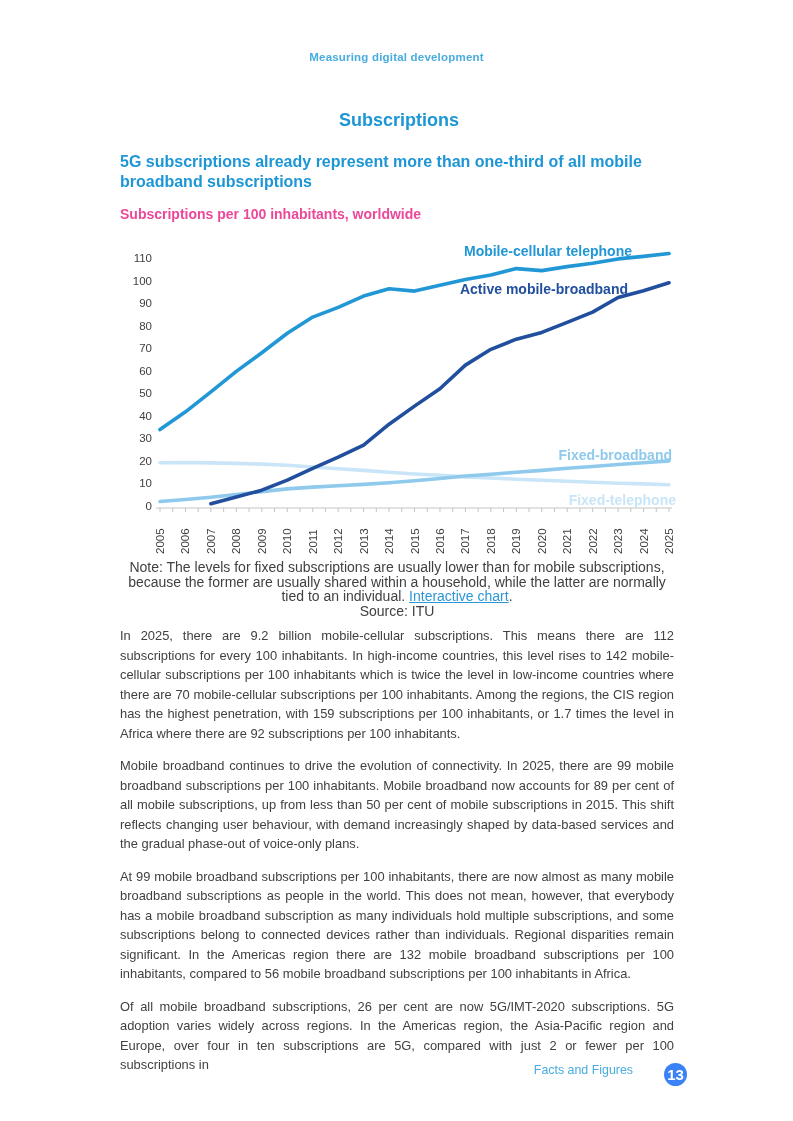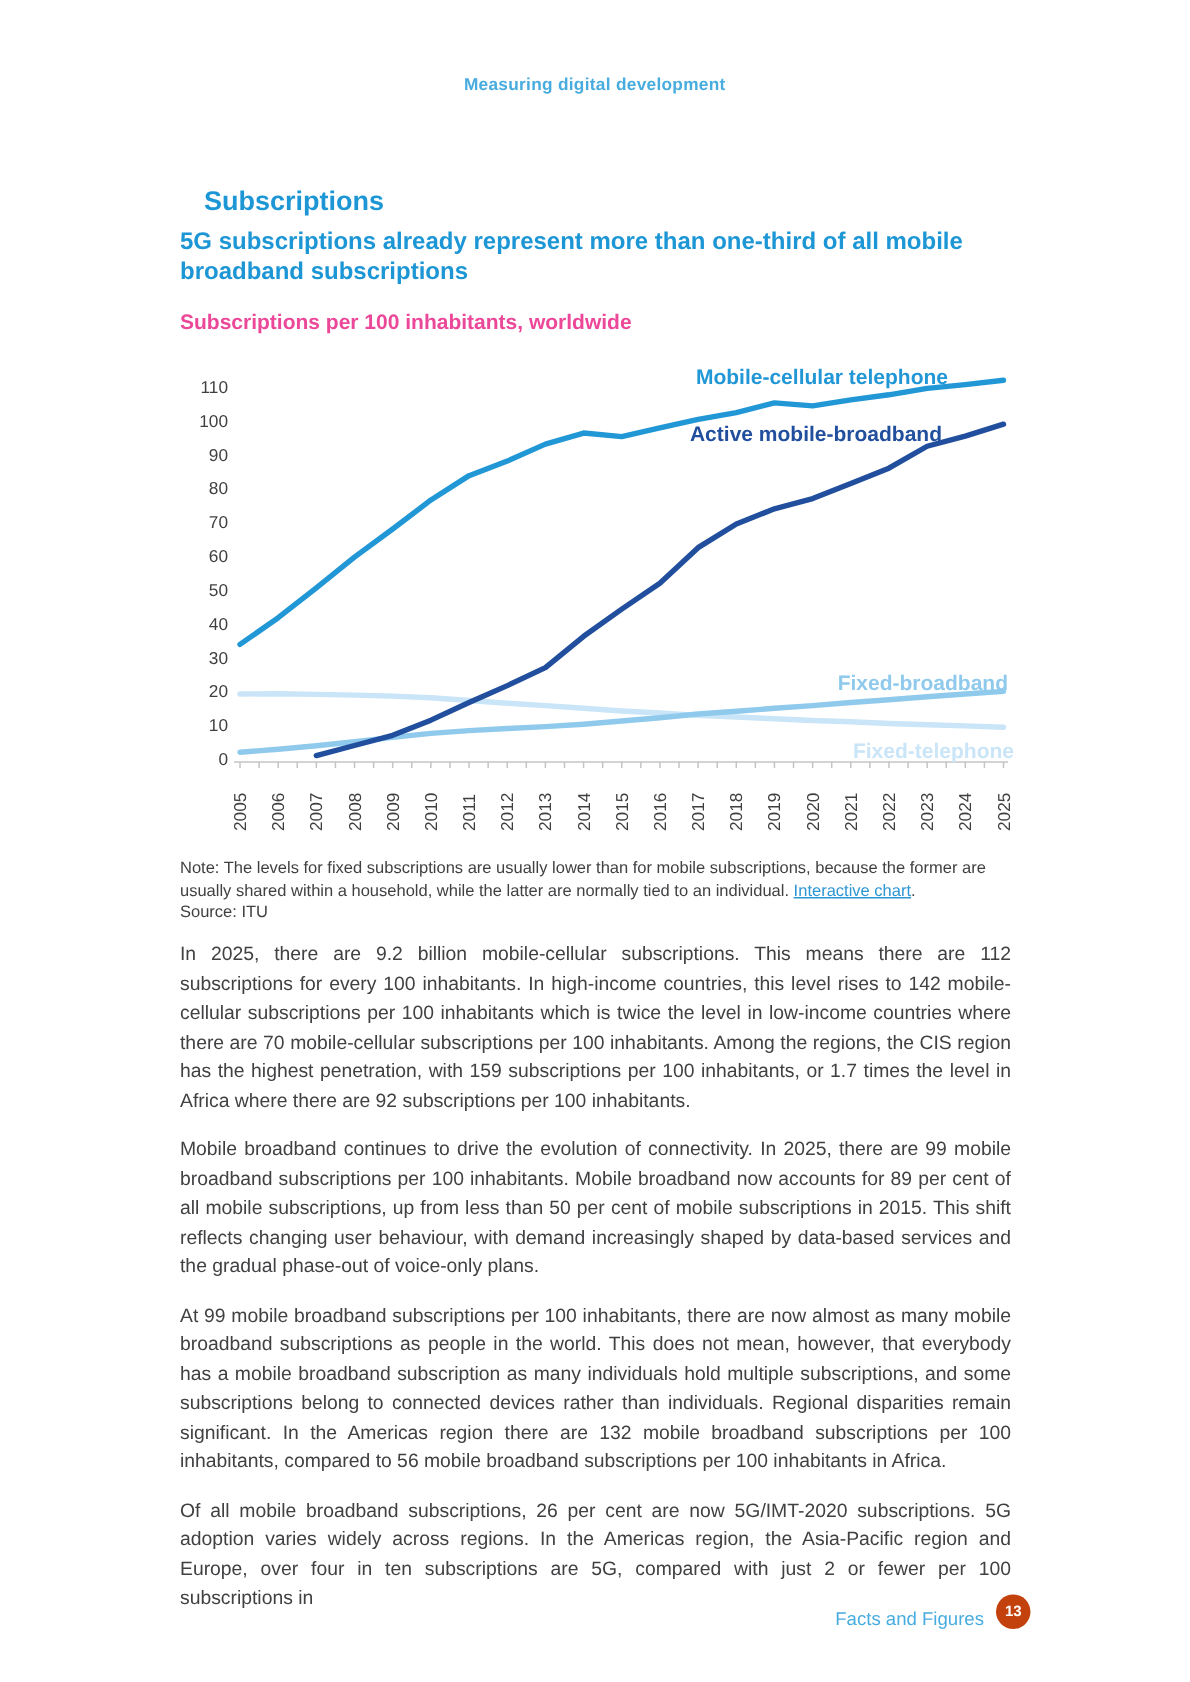"Subscriptions" h1.section-title { margin: 16px -> 2px; text-align: none -> center }
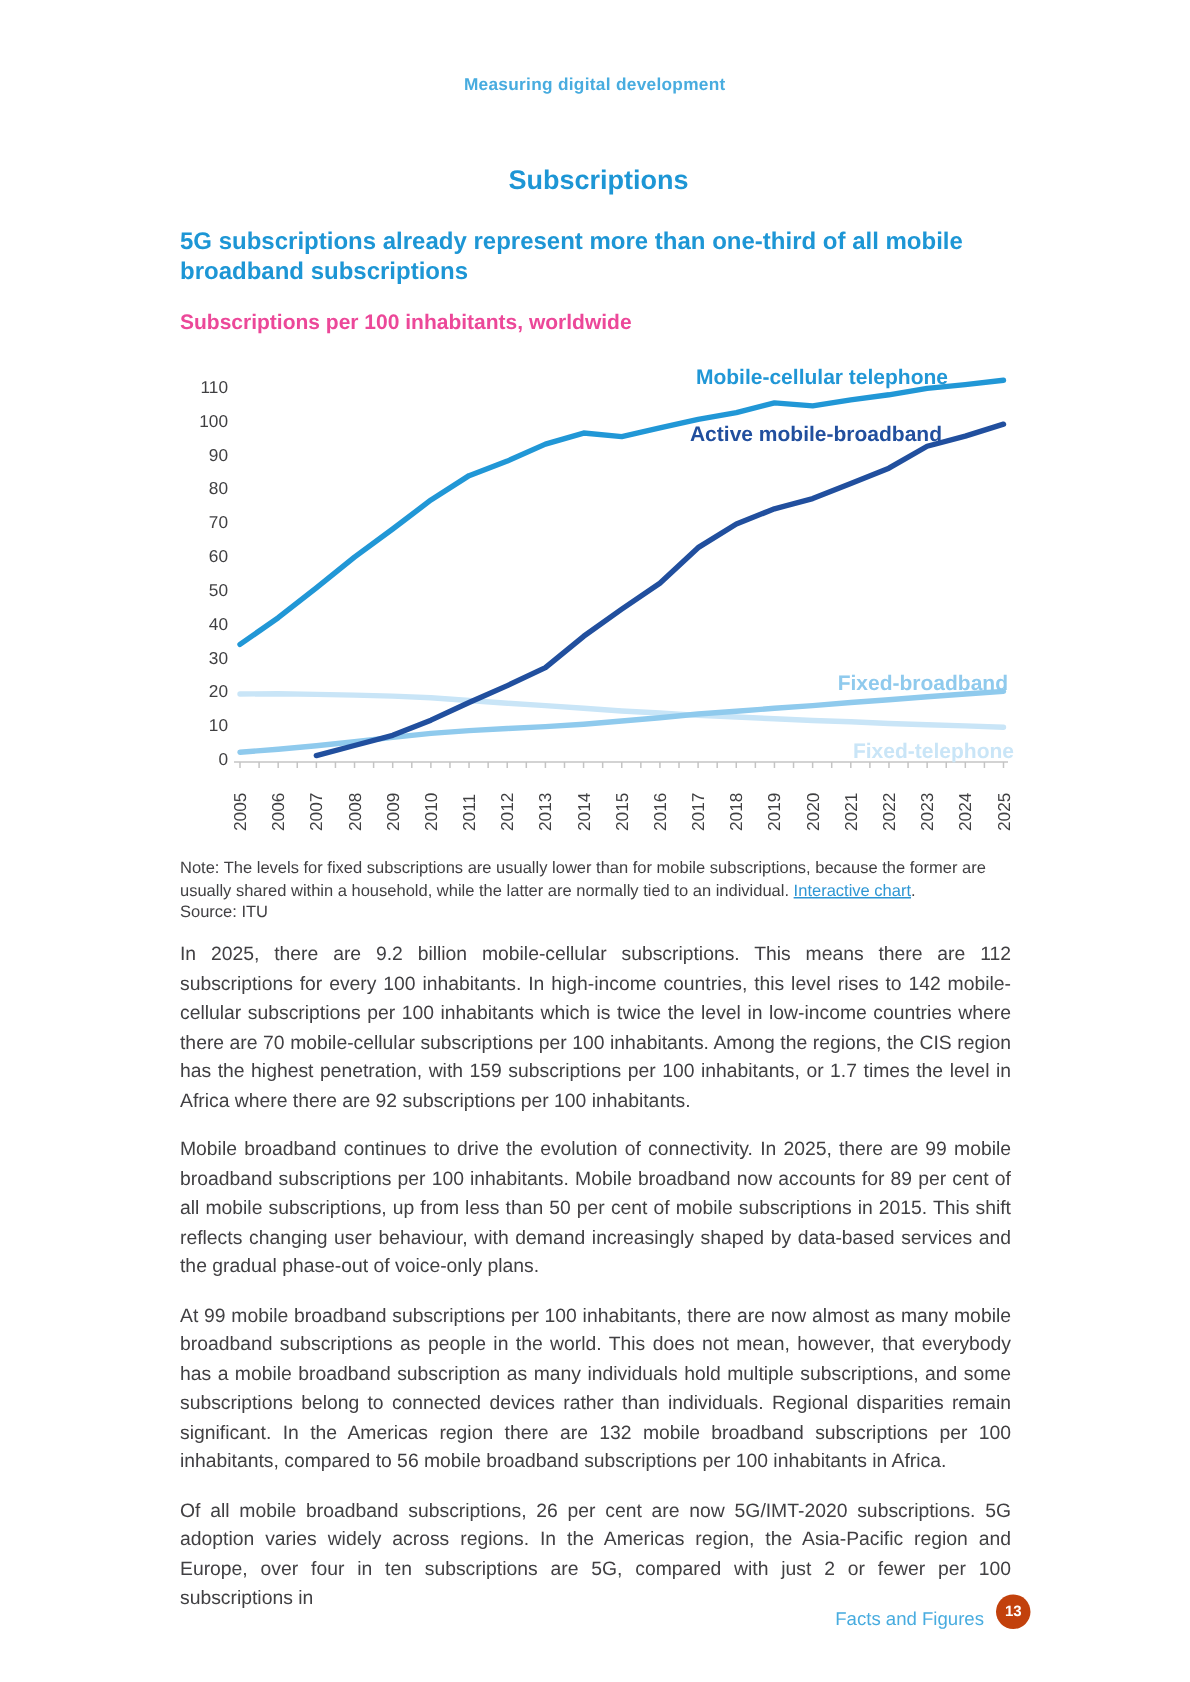"Note: The levels for fixed" .note { font-size: 11px -> 14px; text-align: none -> center; top: 572px -> 560px }
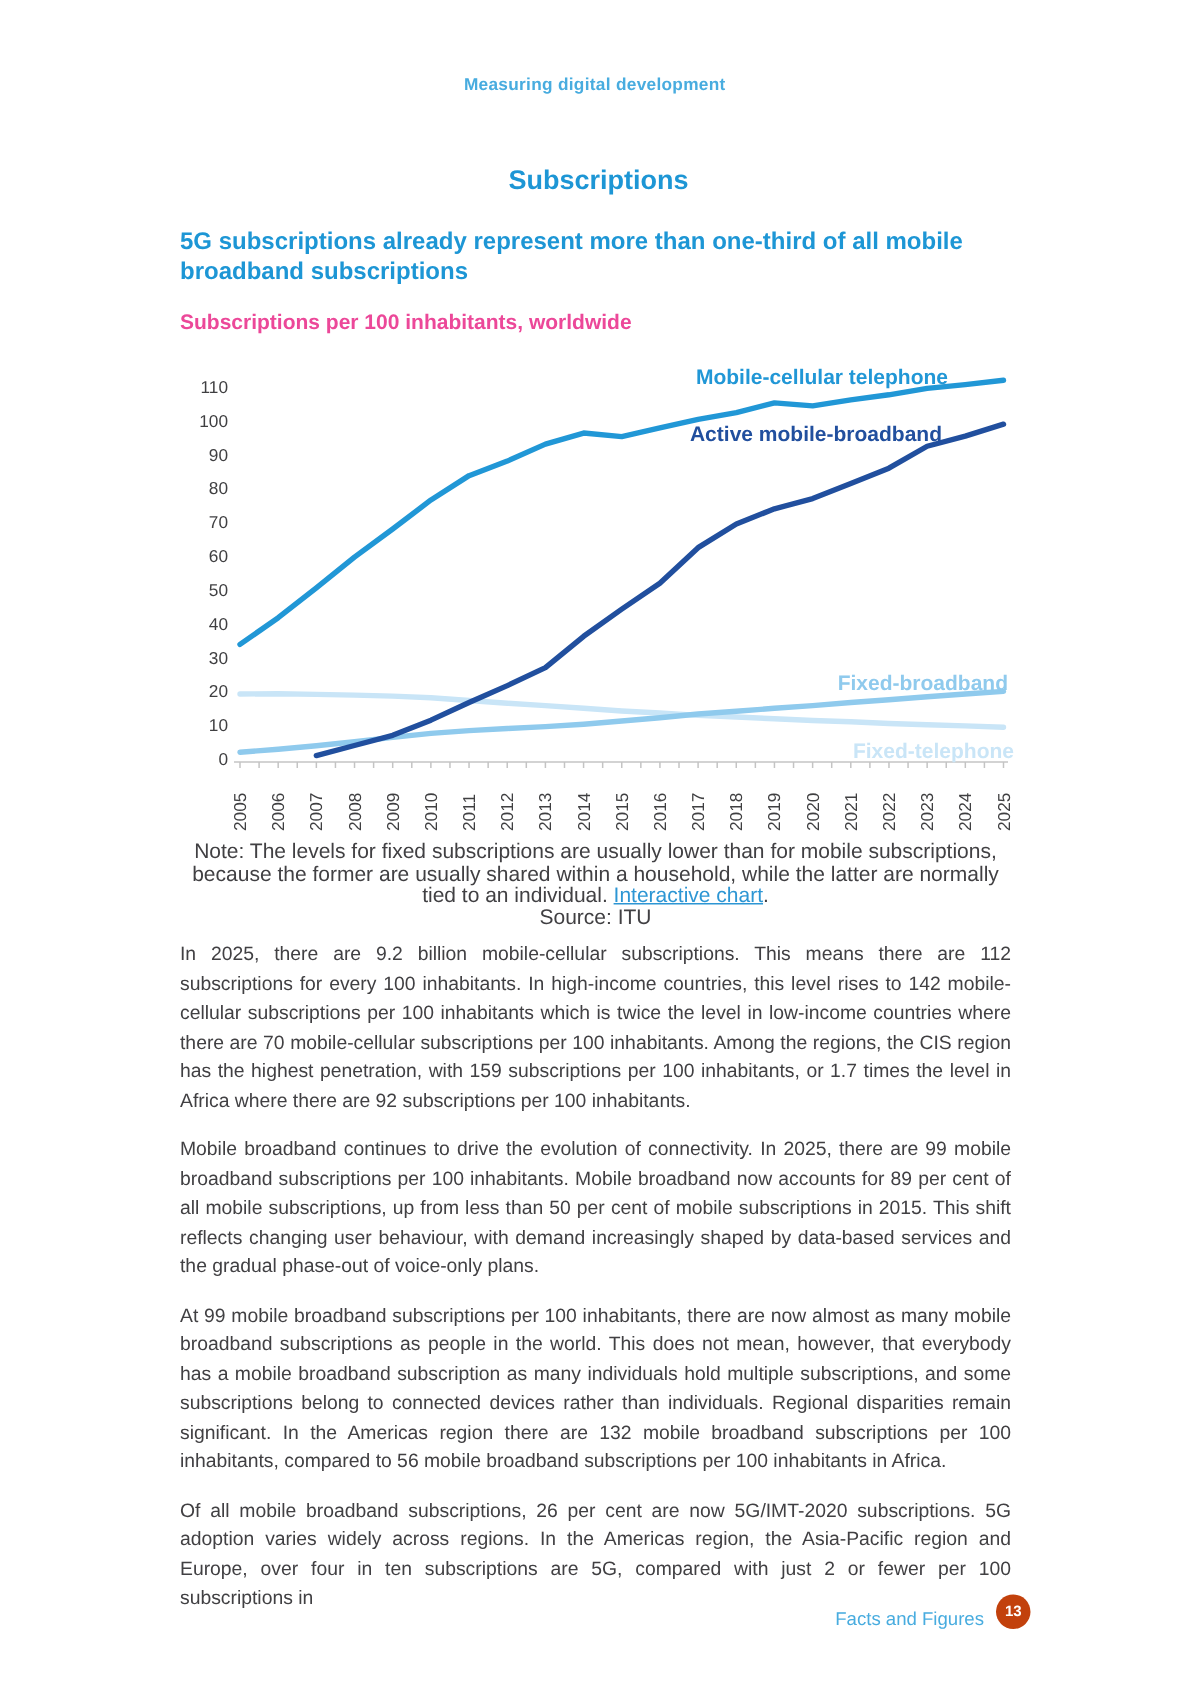"Facts and Figures" .page-footer { align-items: flex-end -> flex-start; gap: 8px -> 31px }
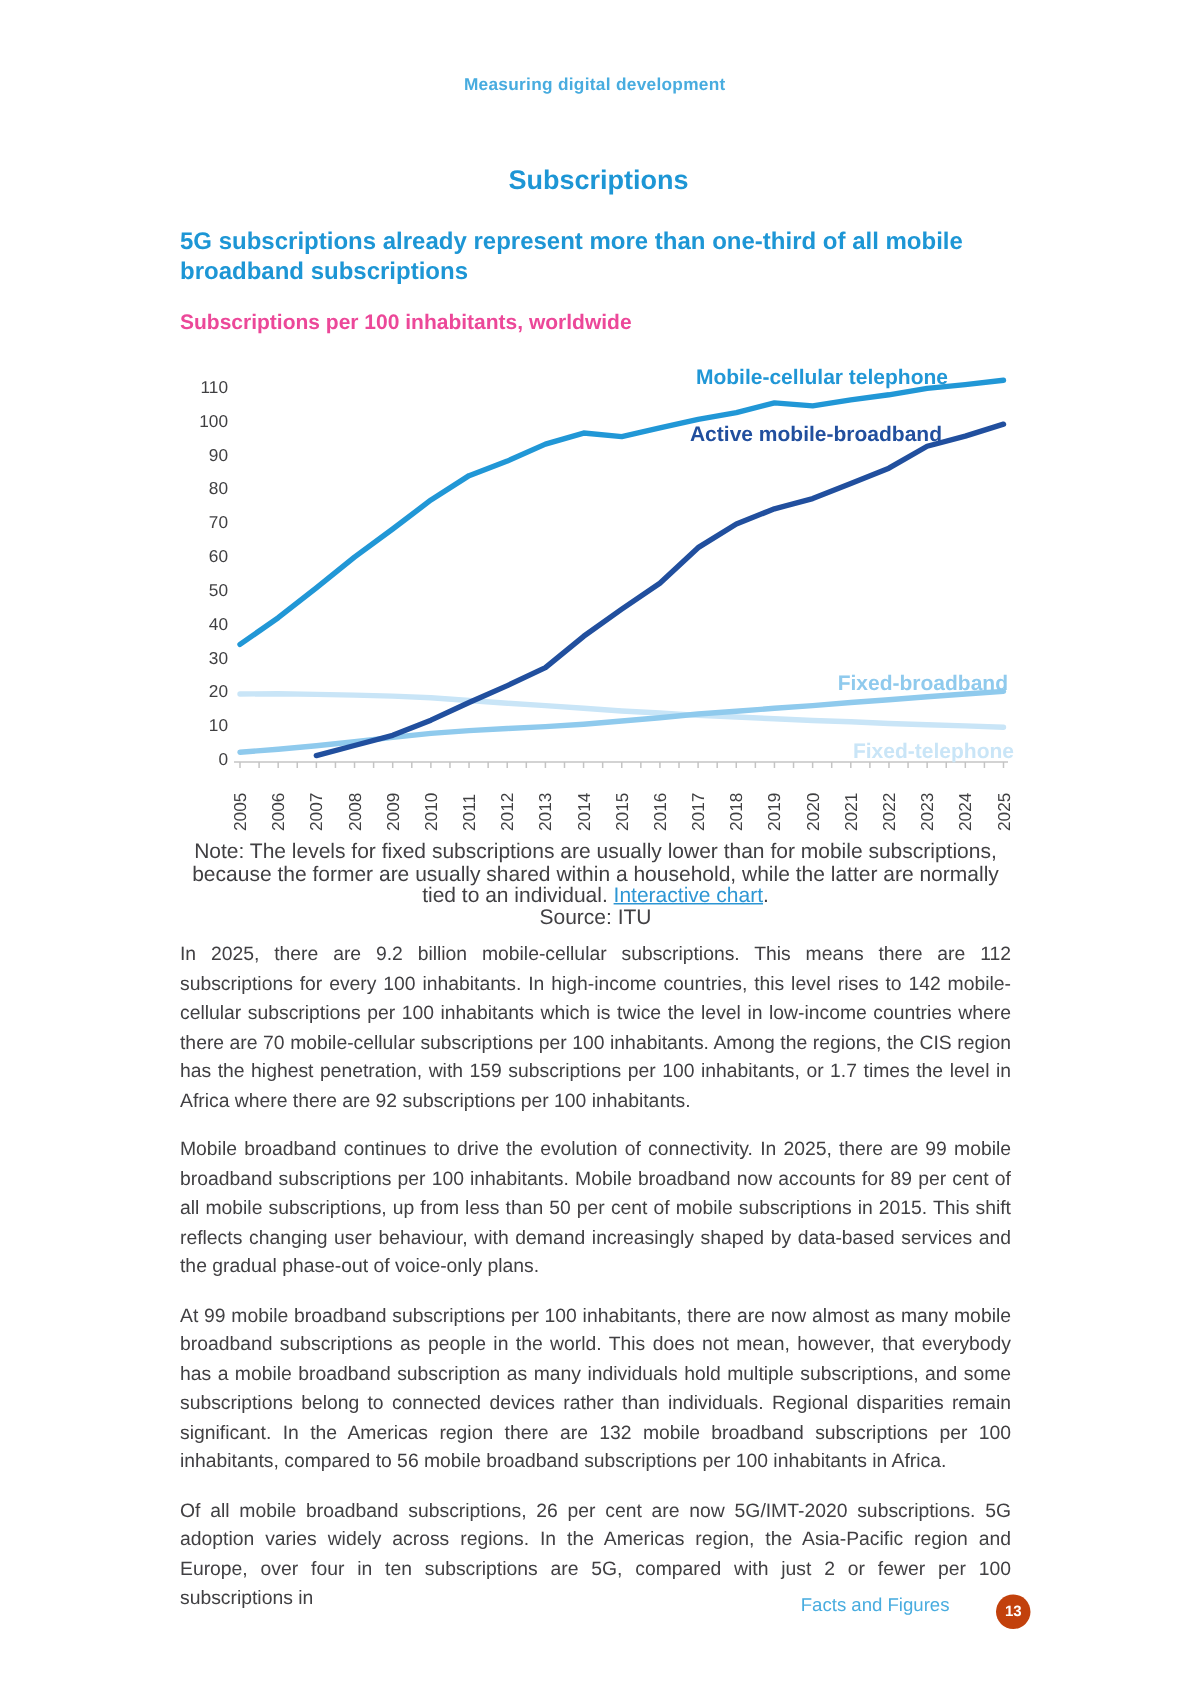"13" .page-badge { background: #c2410c -> #3b82f6; font-size: 10px -> 15px }
